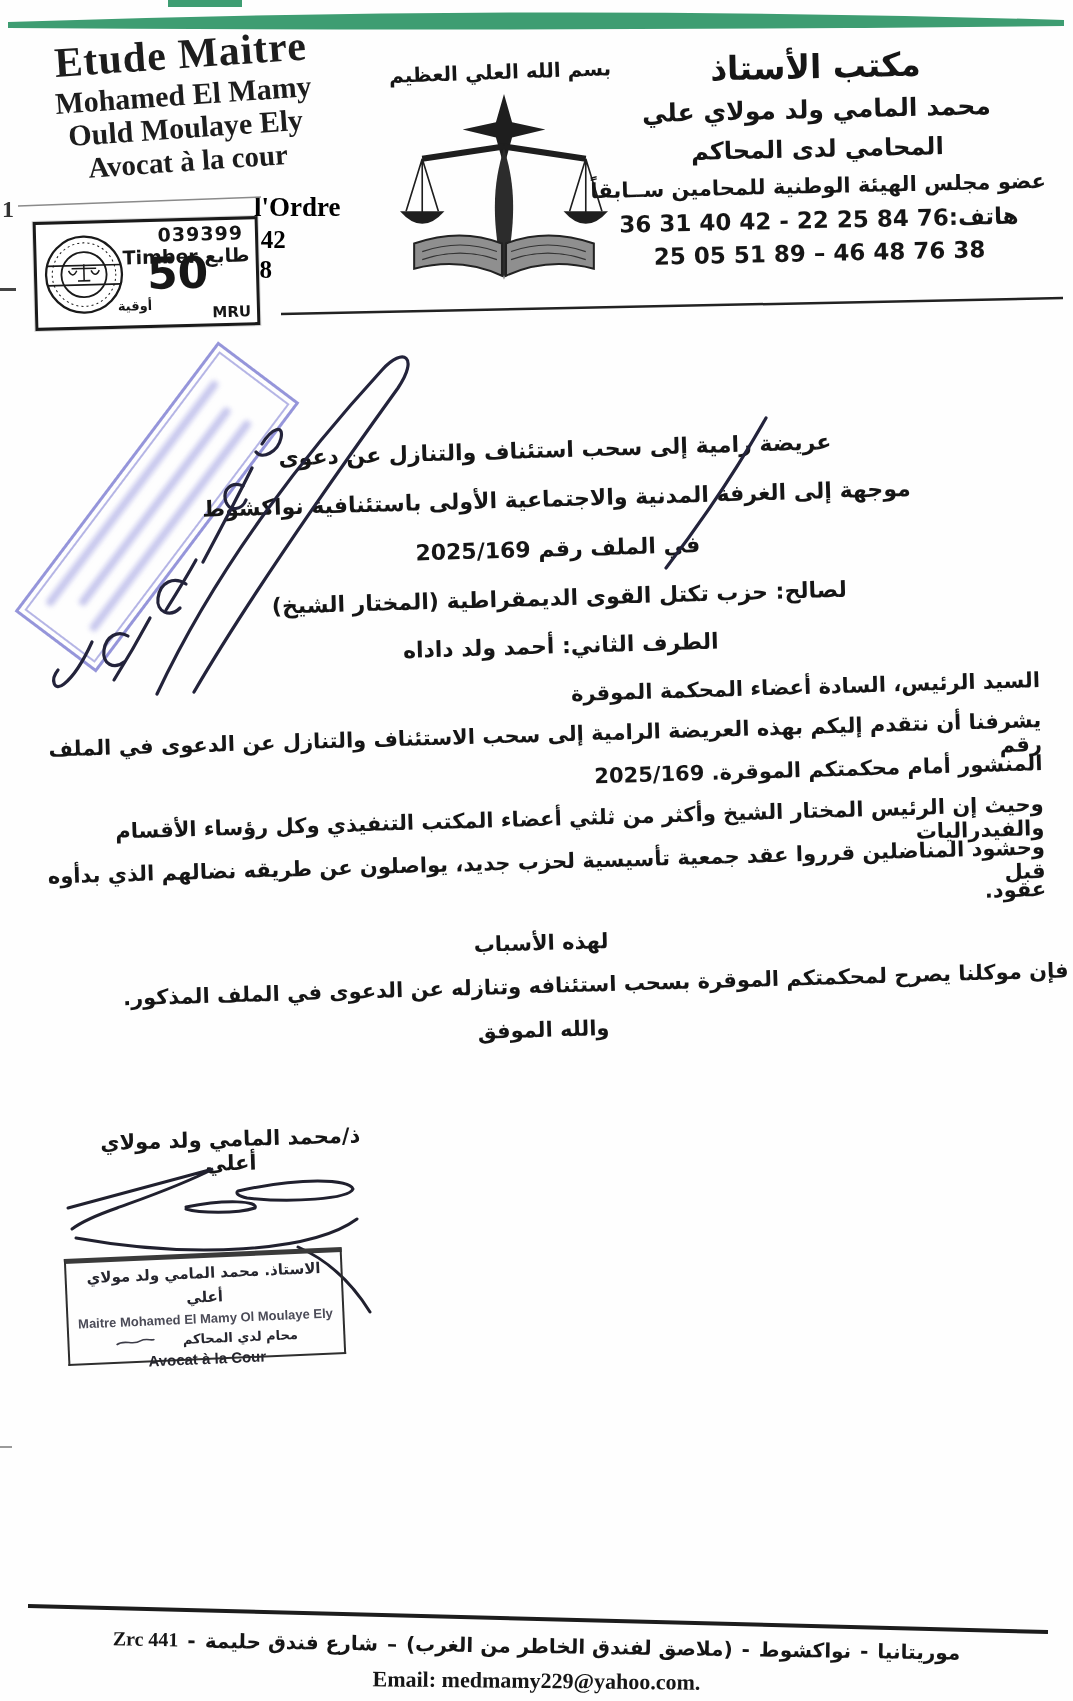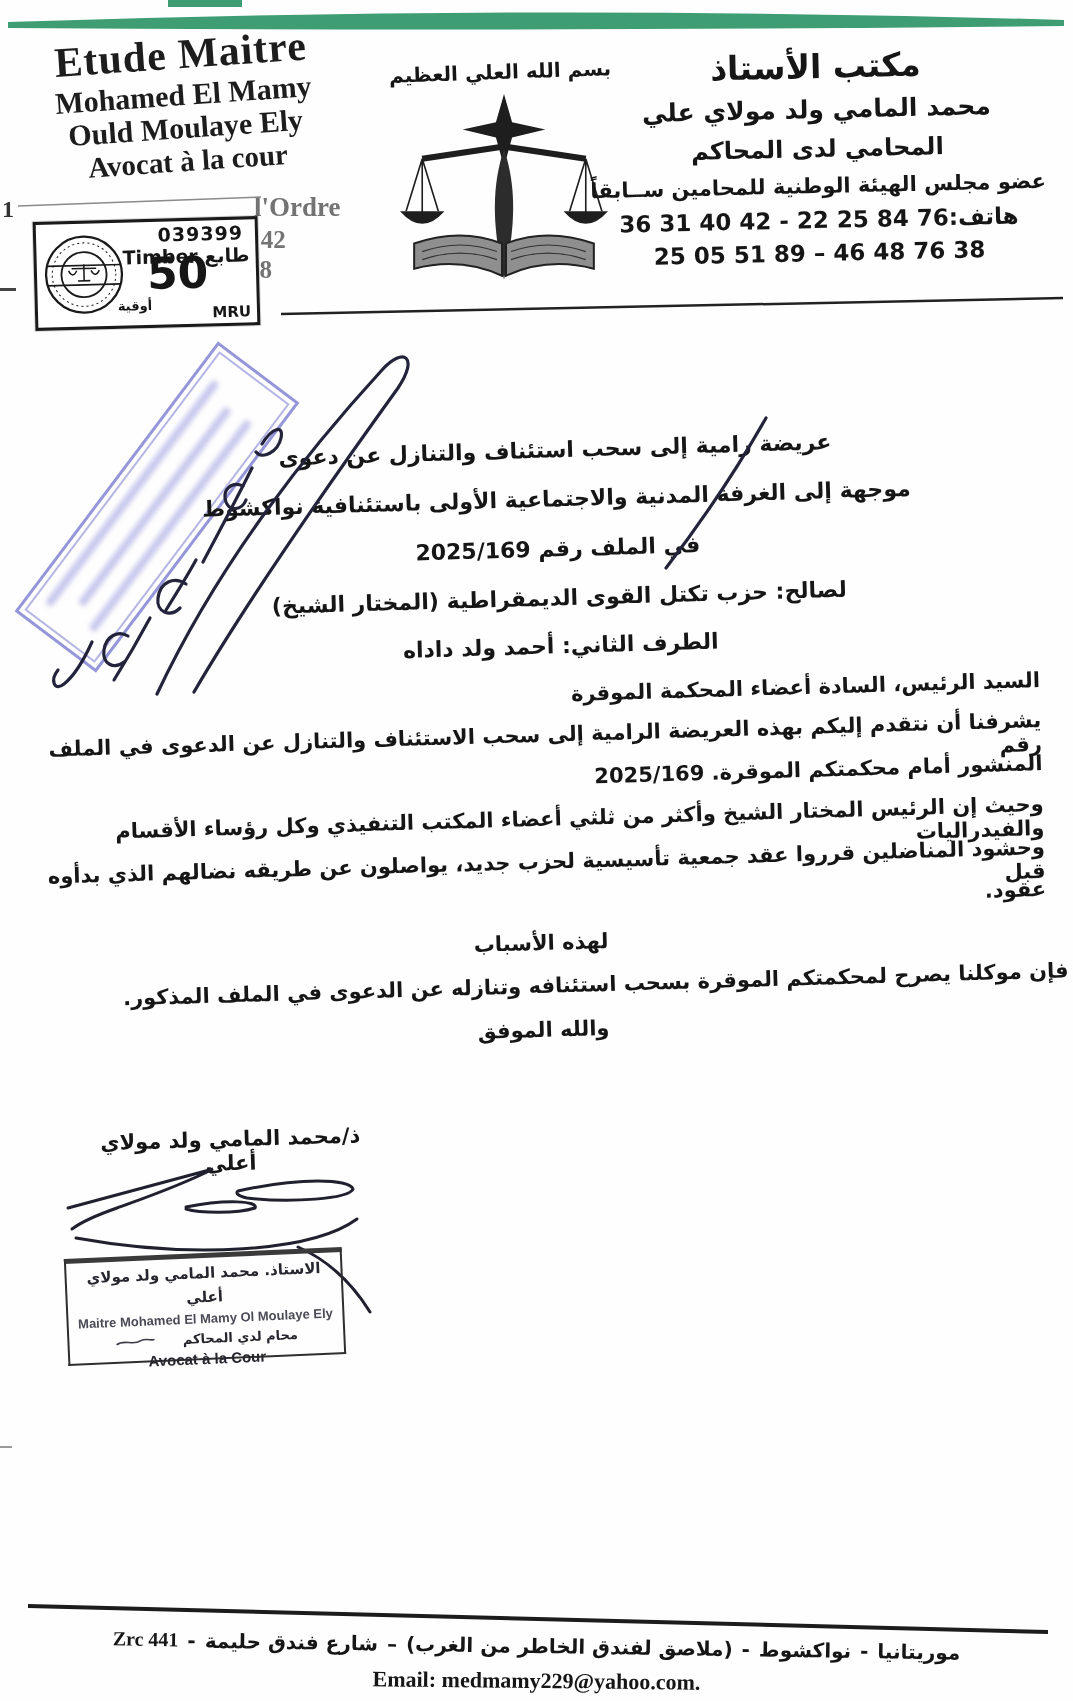"l'Ordre" .partial { color: #737373 -> #000000 }
